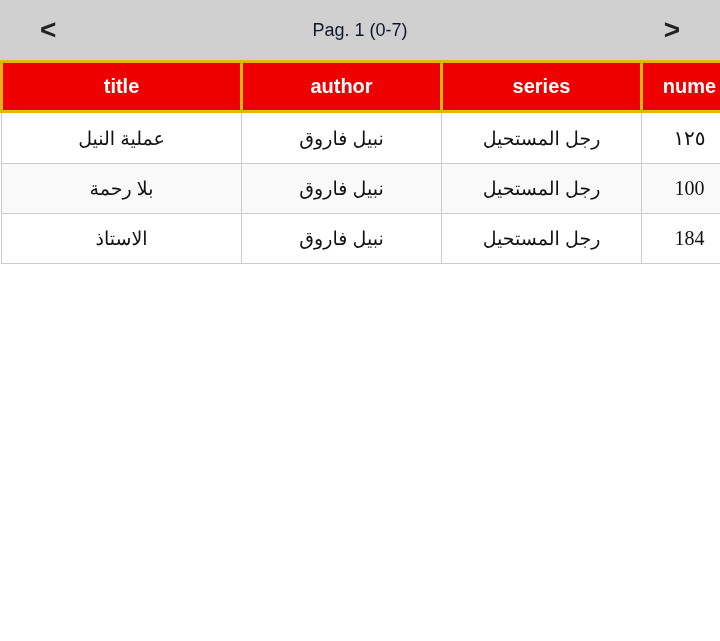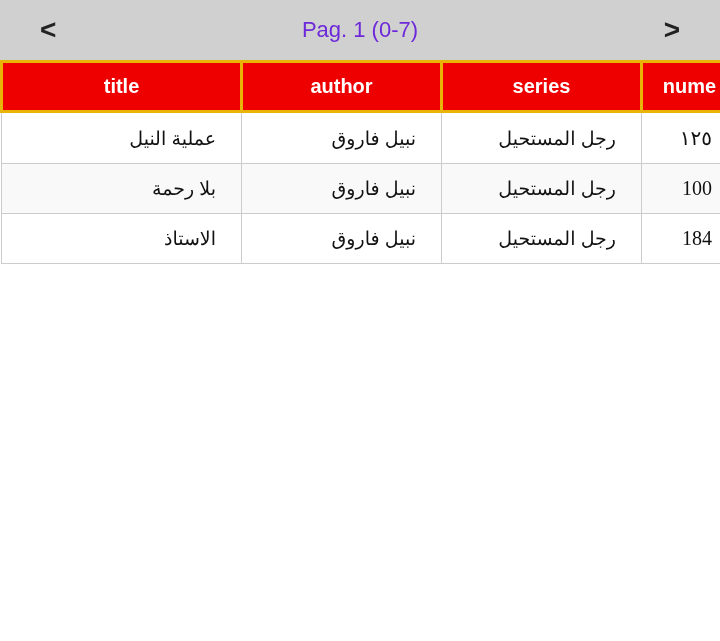"Pag. 1 (0-7)" .nav-title { color: #6d28d9 -> #0f172a; font-size: 22px -> 18px }
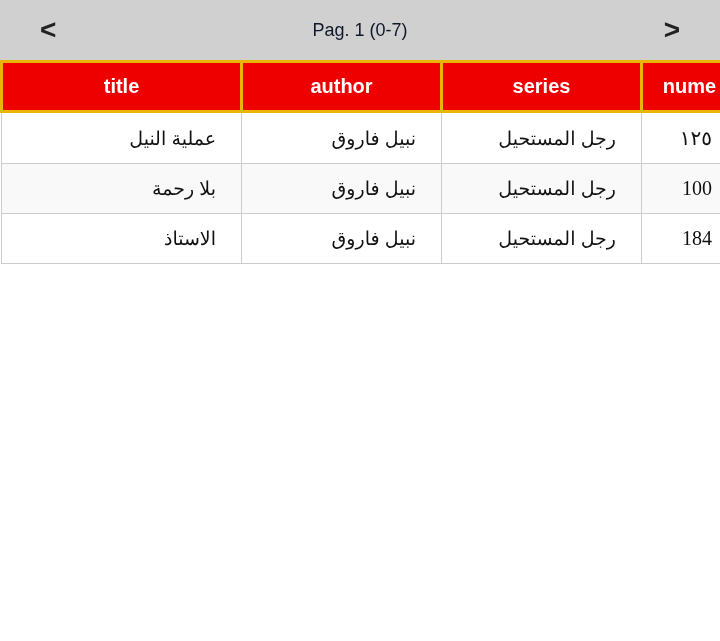"عملية النيل" tbody tr td { text-align: right -> center }
